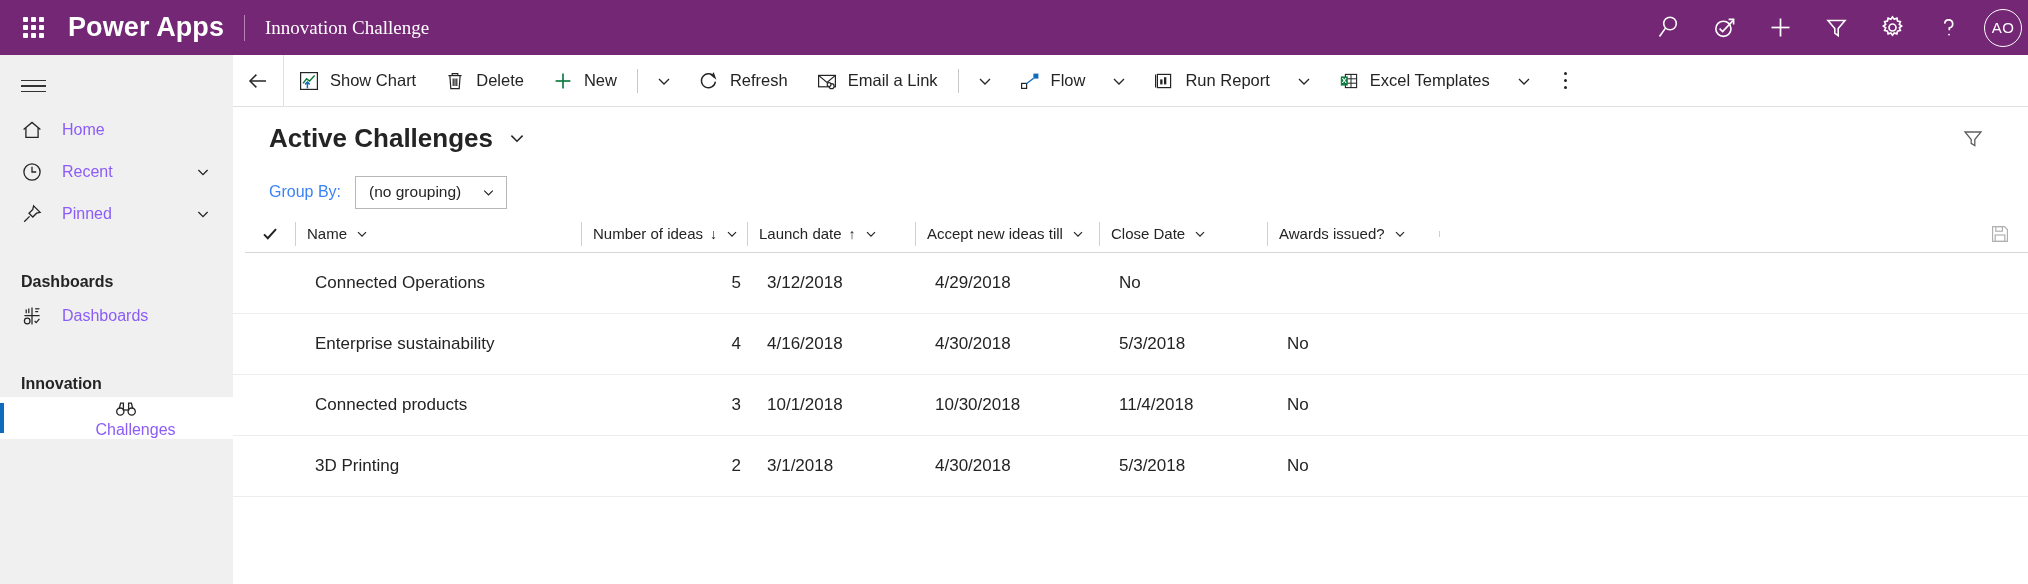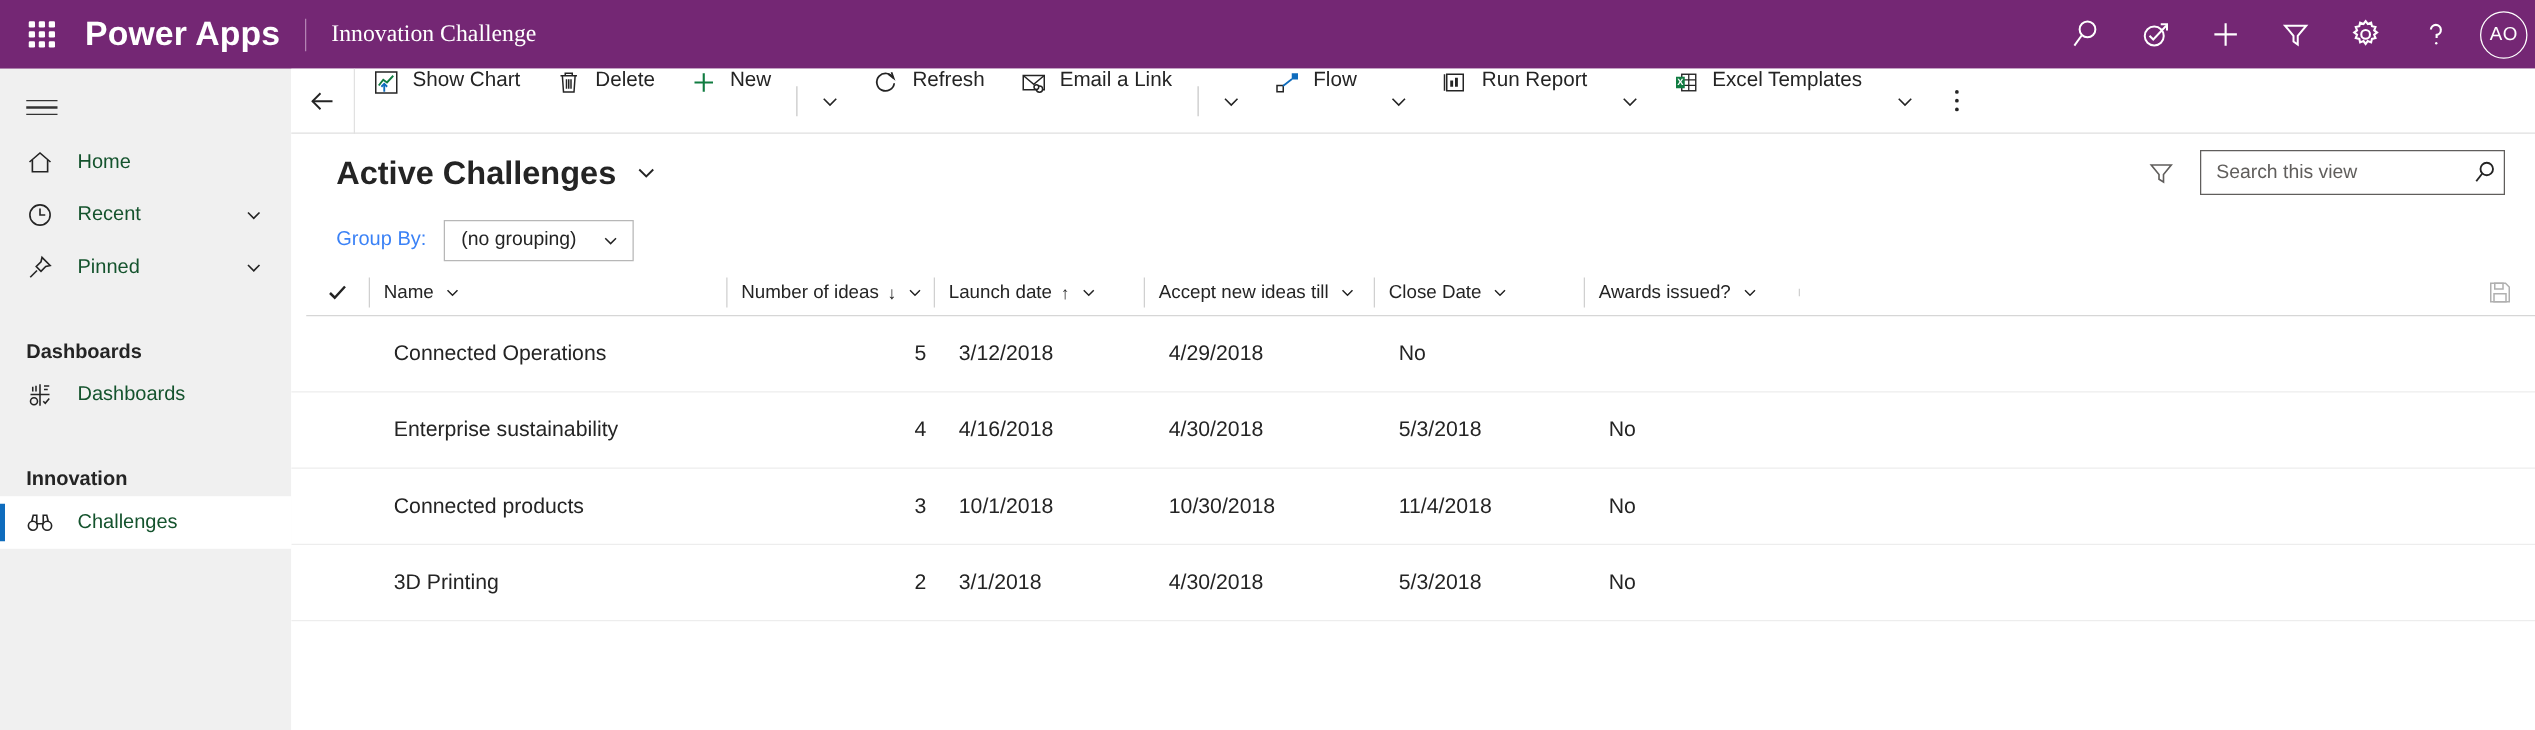"Show Chart" .cmd-btn { align-items: flex-start -> center }
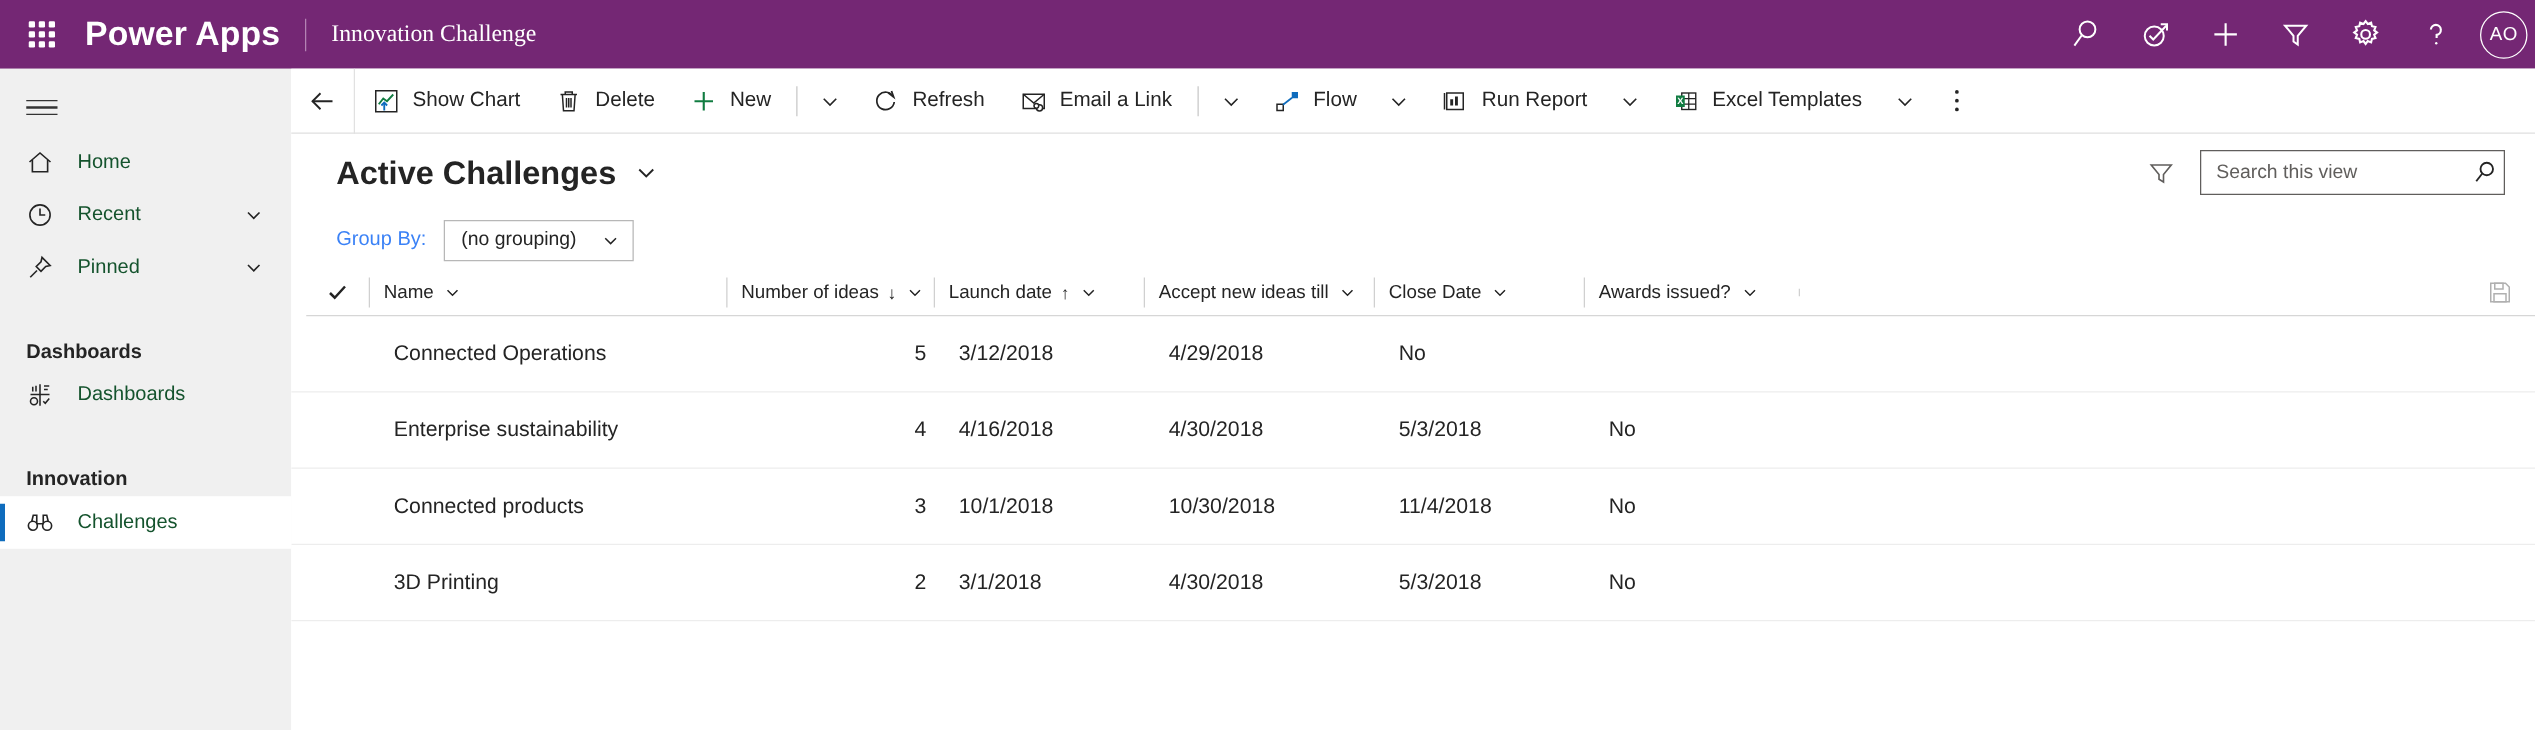"Home" .nav-label { color: #14532d -> #8b5cf6 }
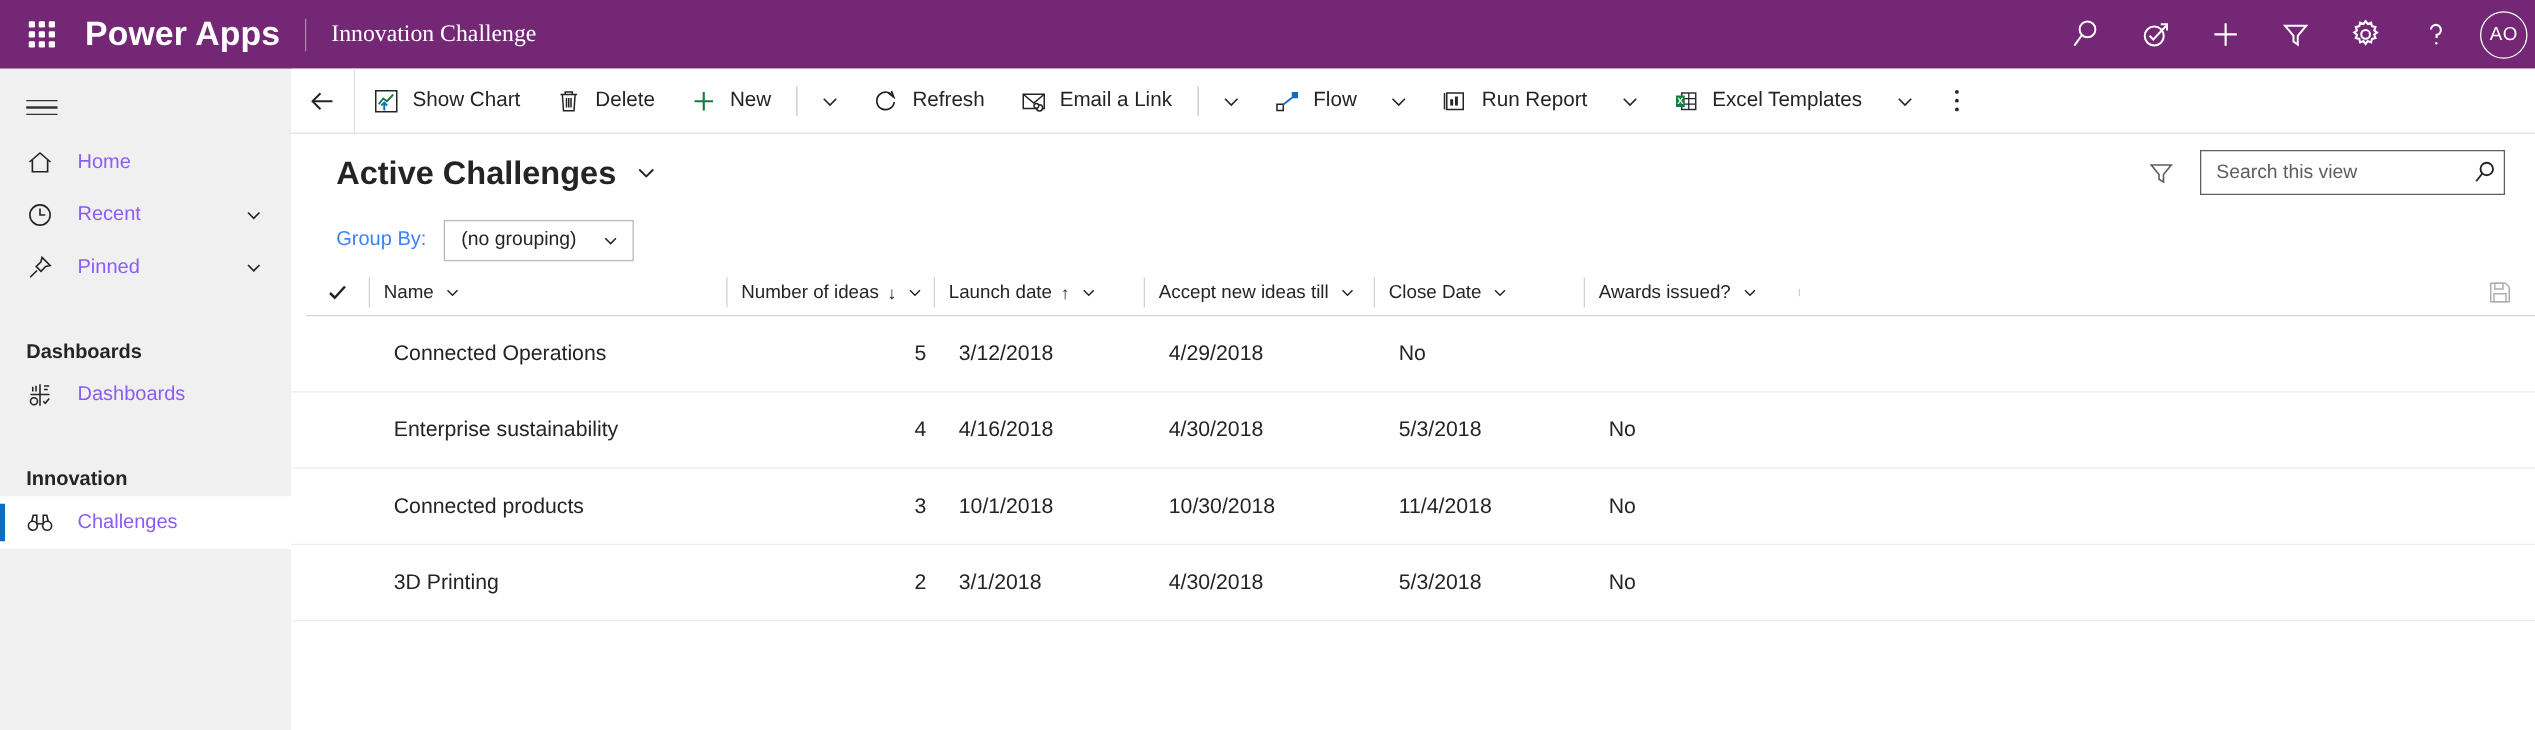"Search this view" div.searchbox { html: <div> <input> <span> <svg> <circle></circle> <line></line> </svg> </span> </div> -> none }
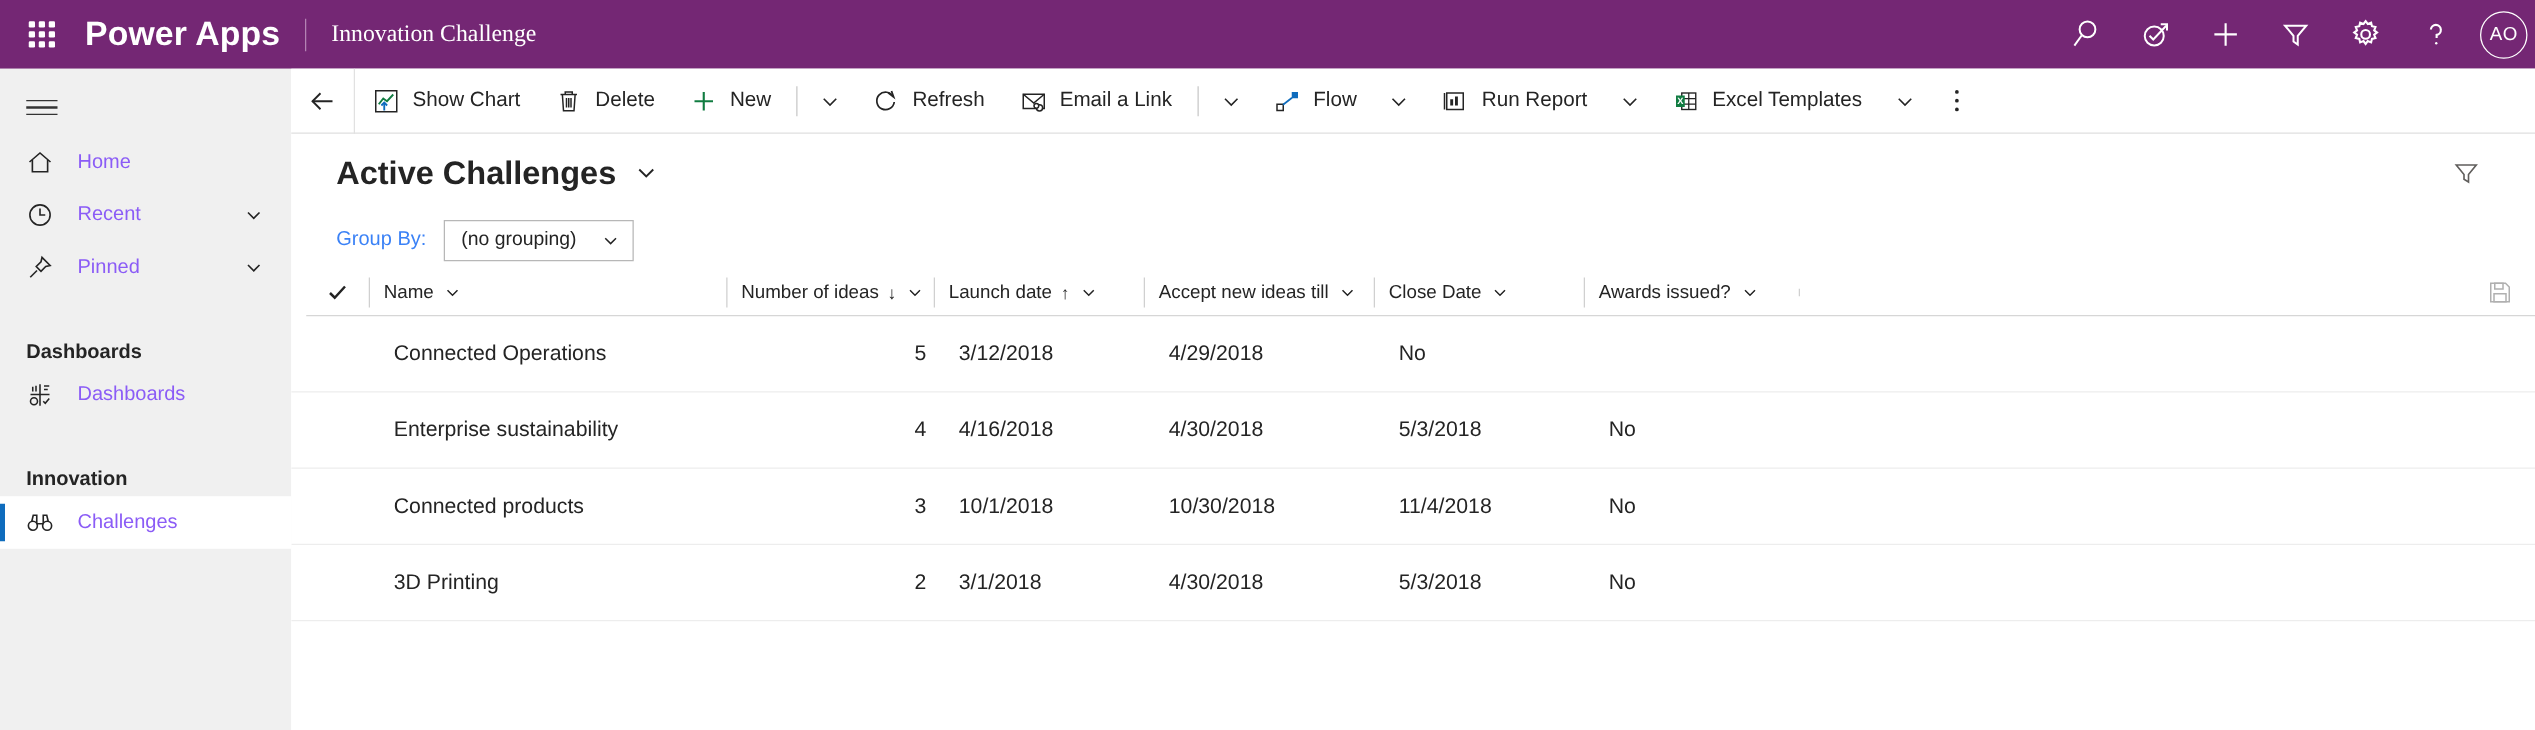"Challenges" .nav-item.selected { flex-direction: none -> column }
